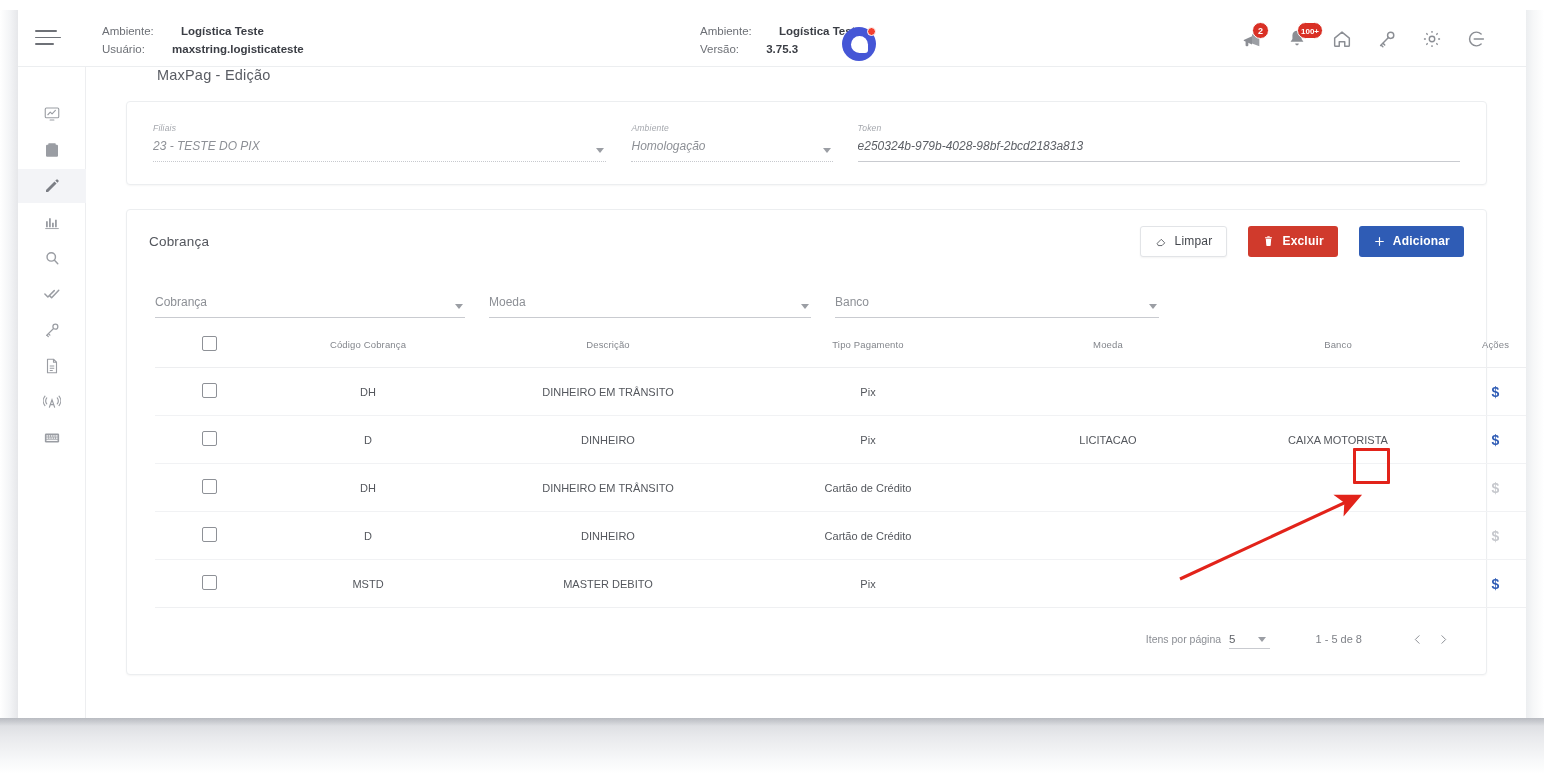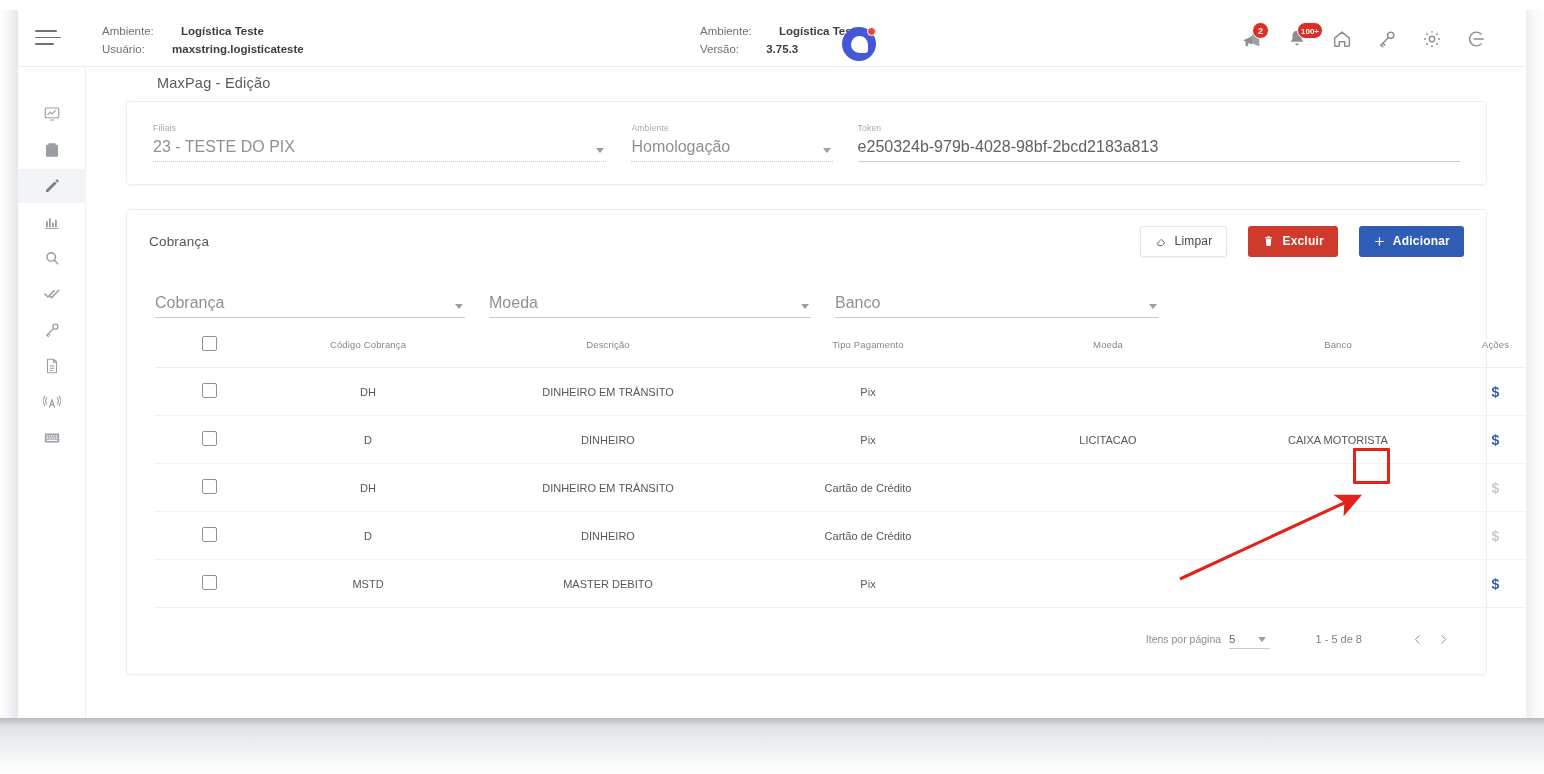"MaxPag - Edição" .page-title { top: 8px -> 0 }
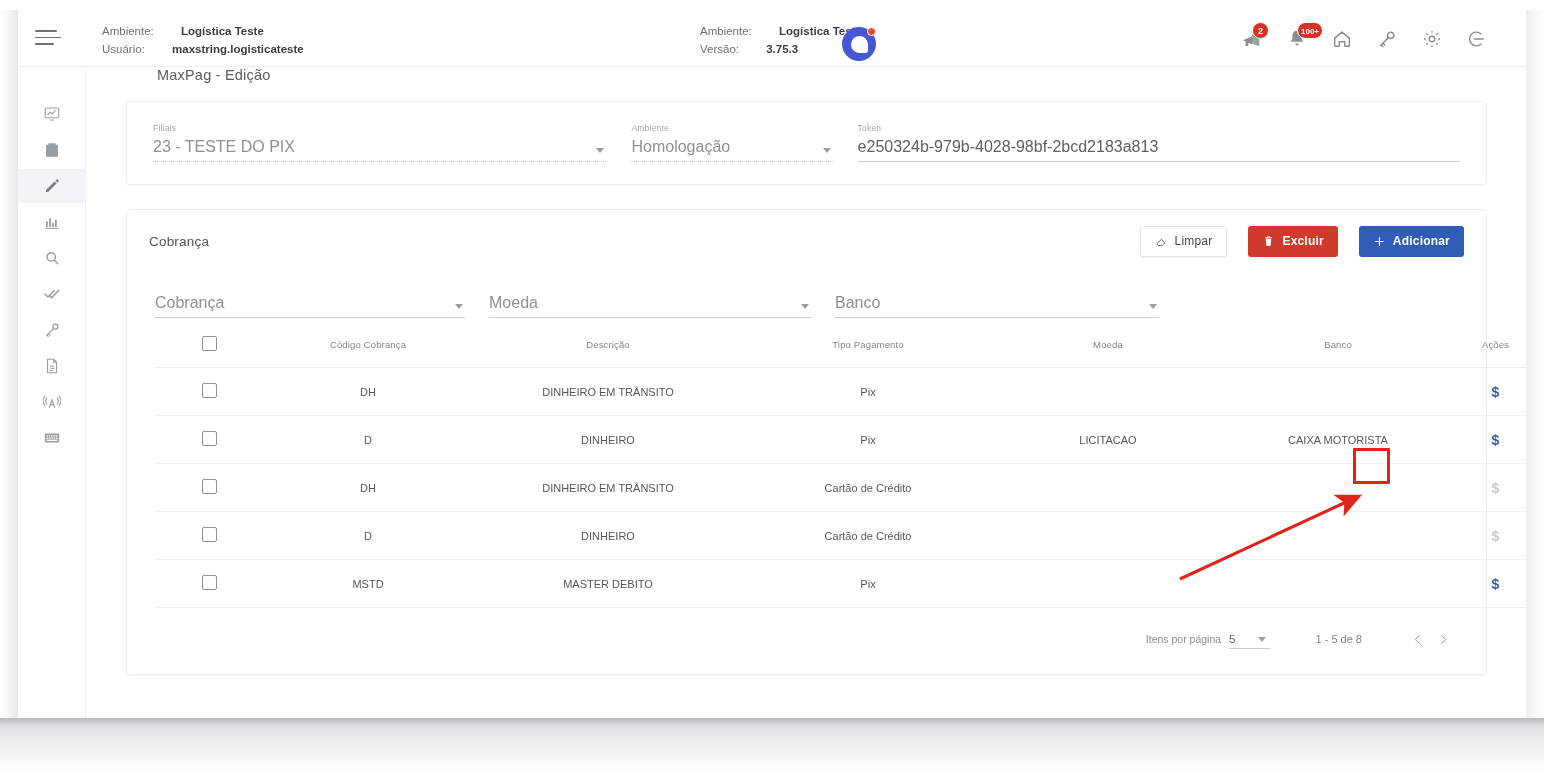"Filiais" .fields-row { font-style: none -> italic }
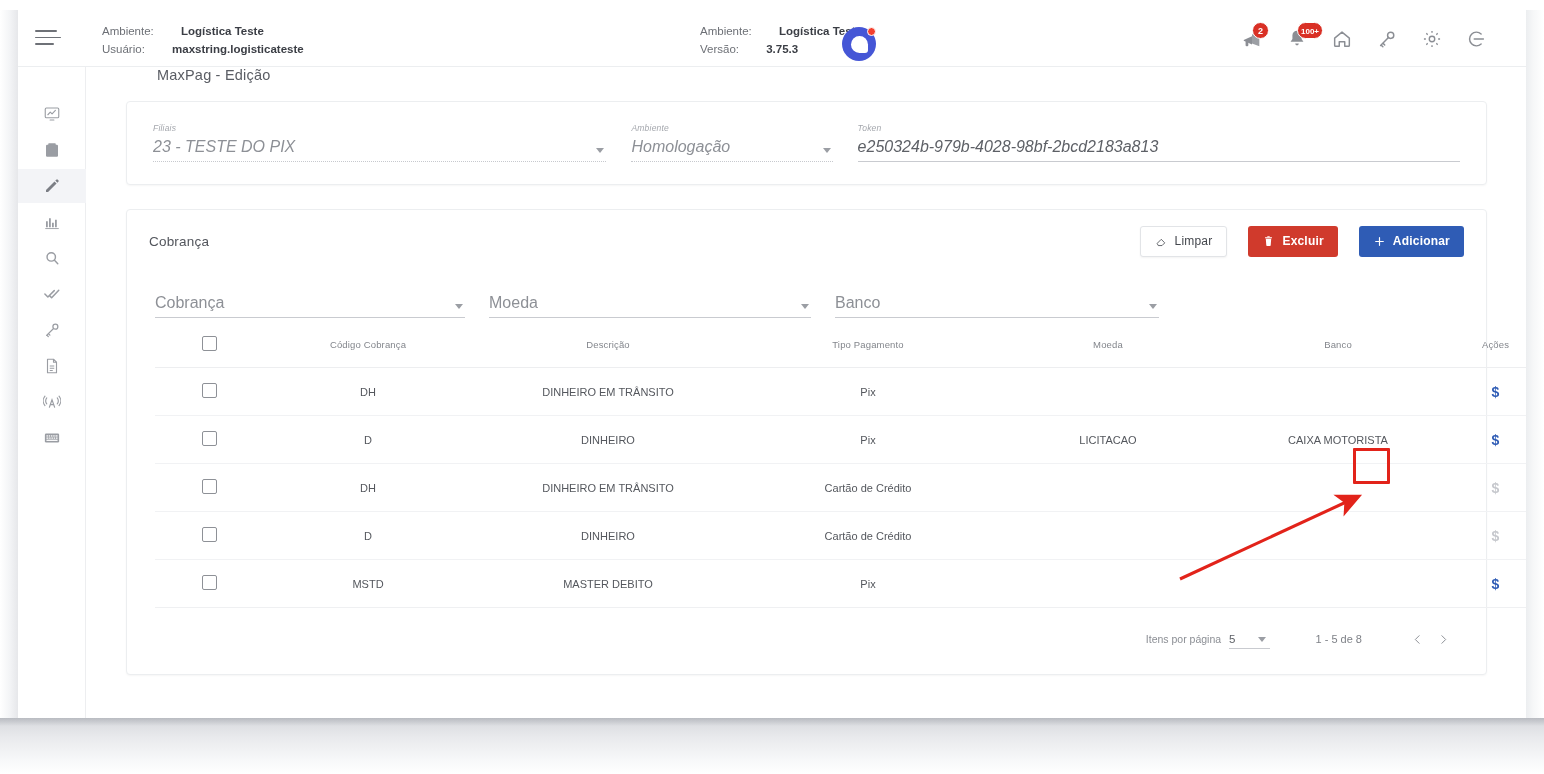"23 - TESTE DO PIX" .field .fvalue { font-size: 16px -> 12px }
